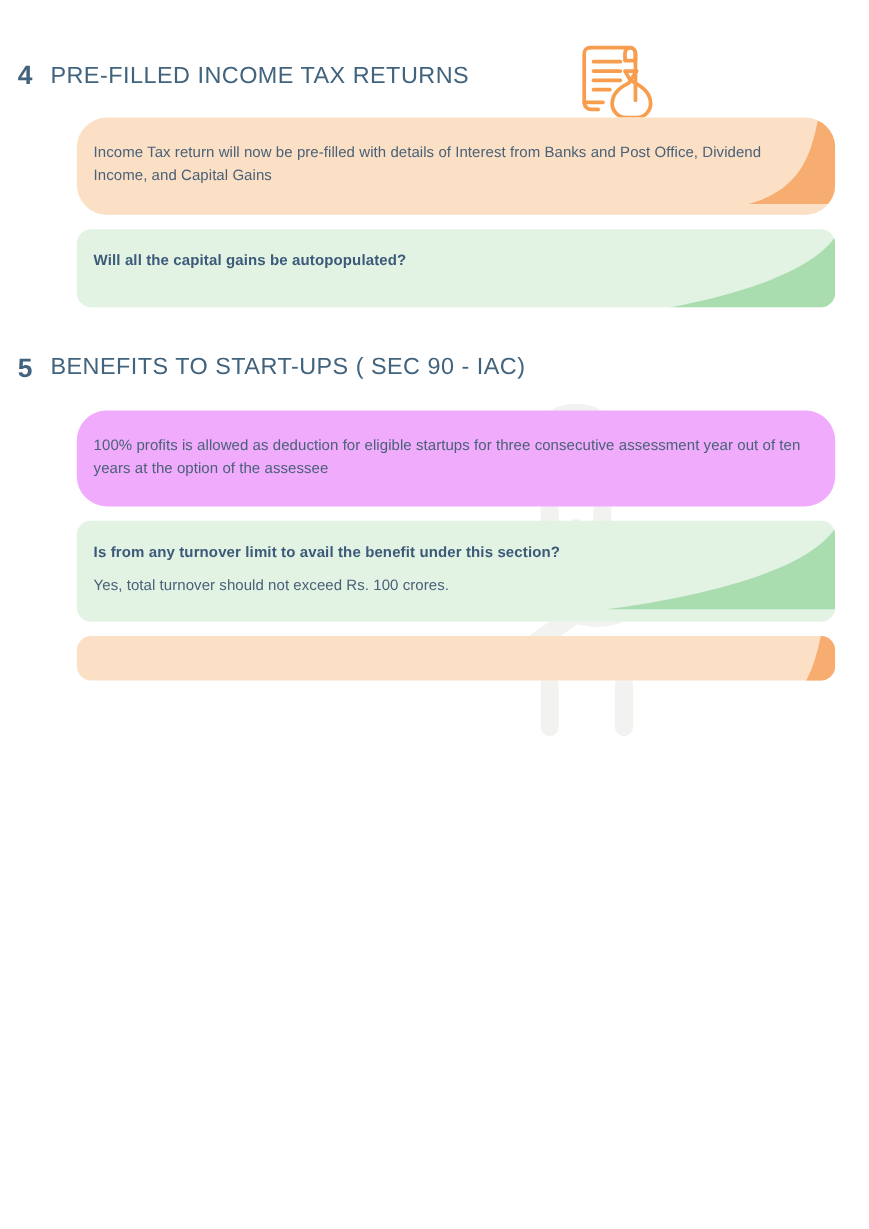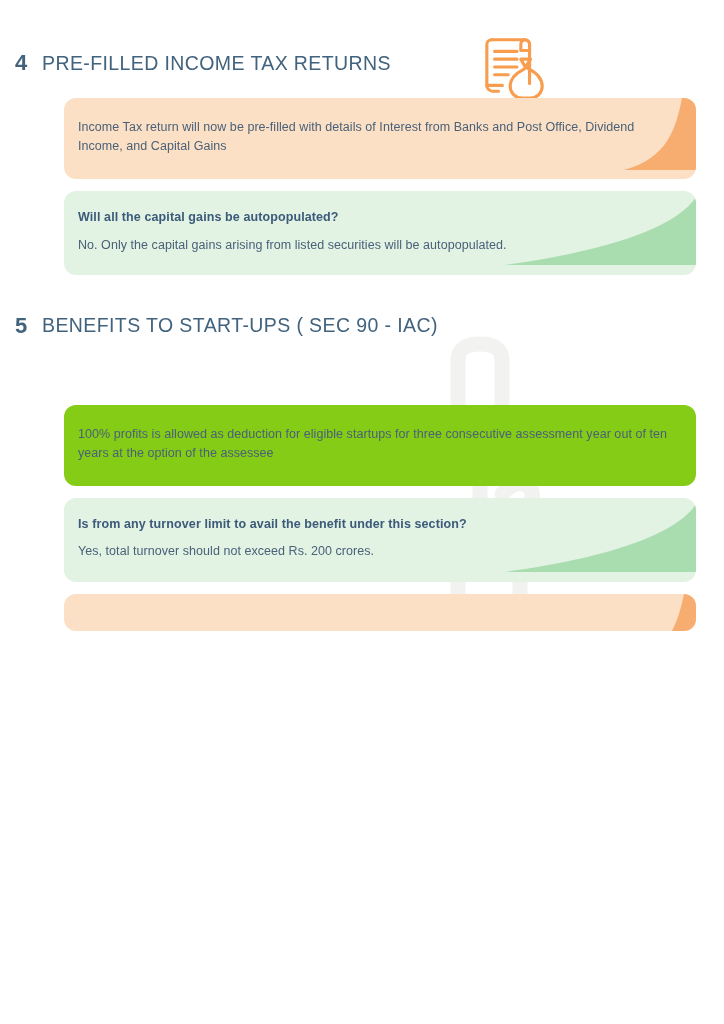"Income Tax return will now" .card.statement { border-radius: none -> 25px }
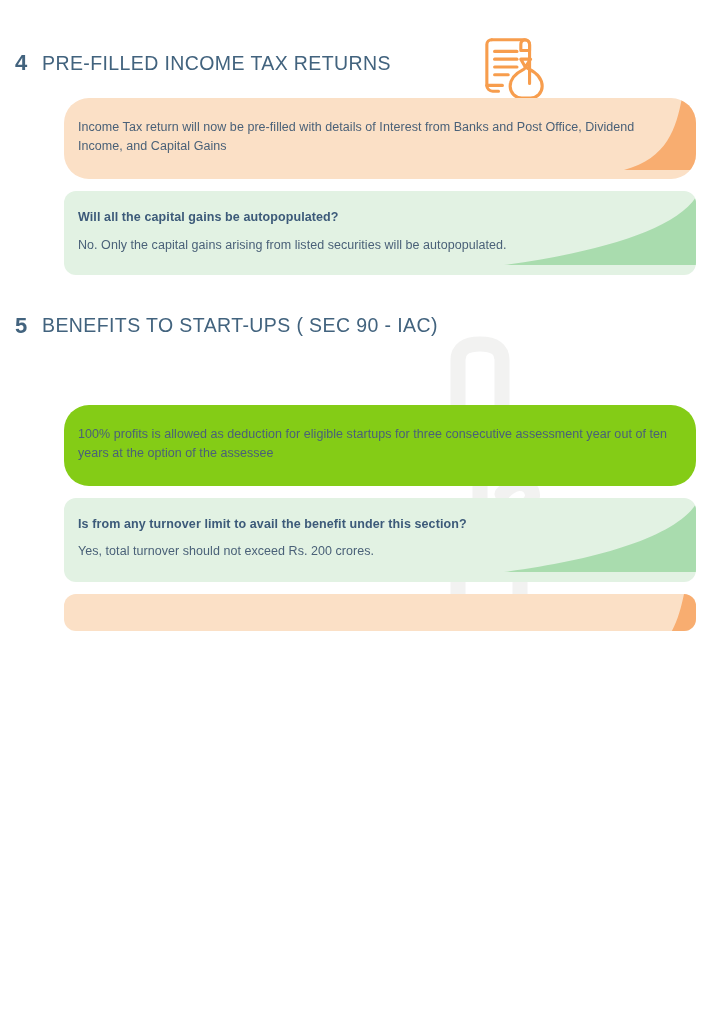"No. Only the capital gains" p.a-text { html: <p>No. Only the capital gains arising from listed securities will be autopopulated.</p> -> none }
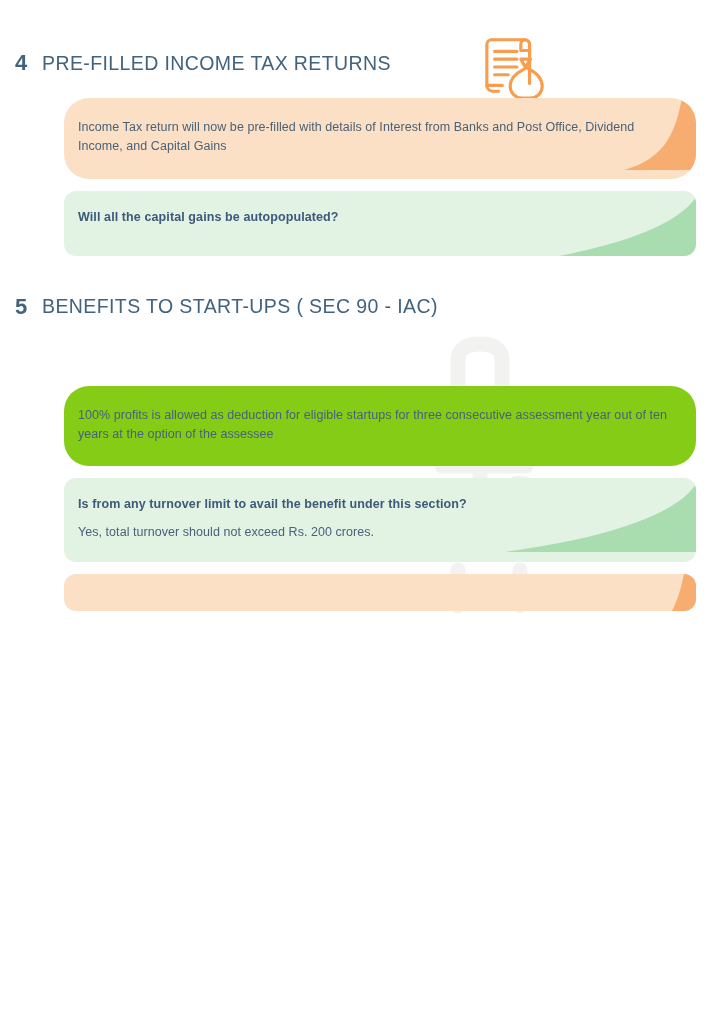"100% profits is allowed as" .card.grey { background: #84cc16 -> #f0abfc; margin-top: 44px -> none }
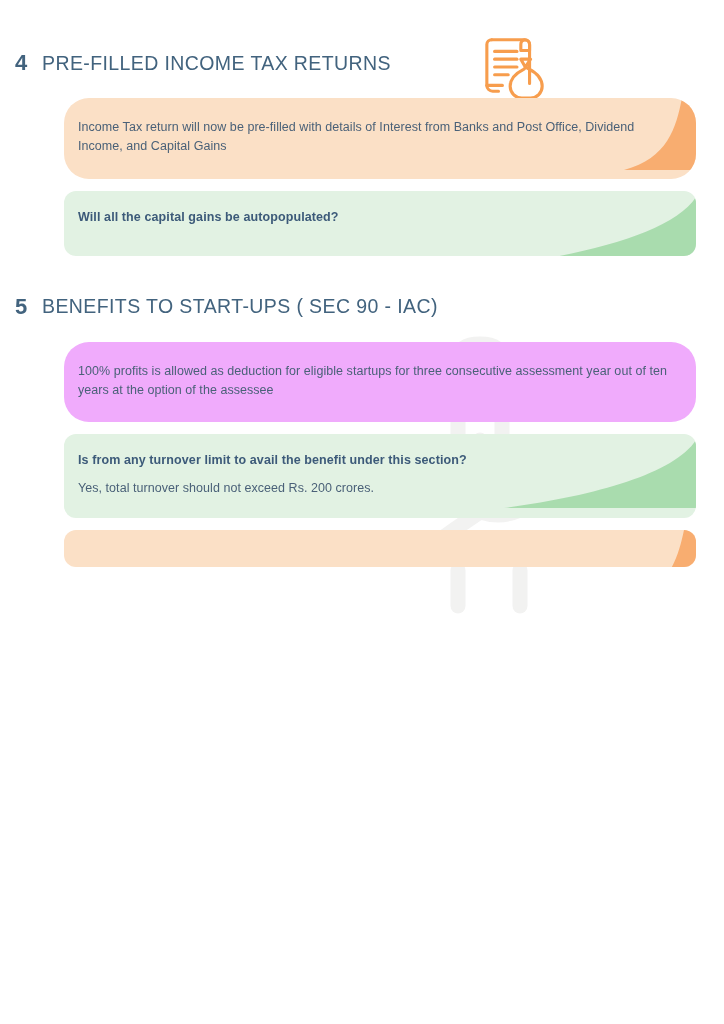"Yes, total turnover should not" p.a-text { text: 200 -> 100 }
